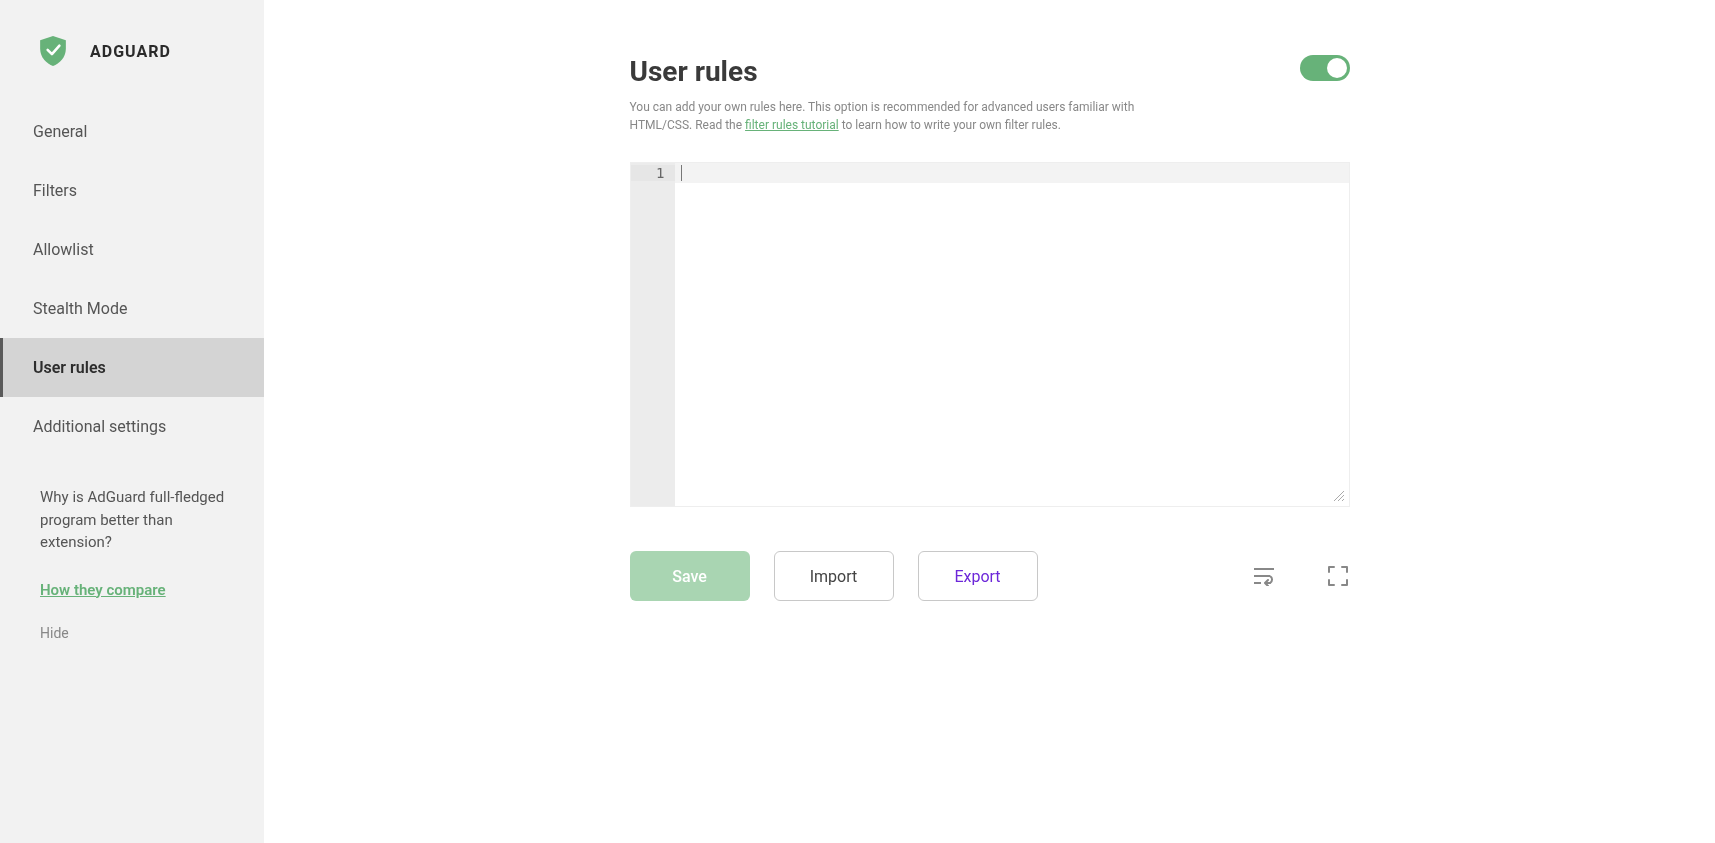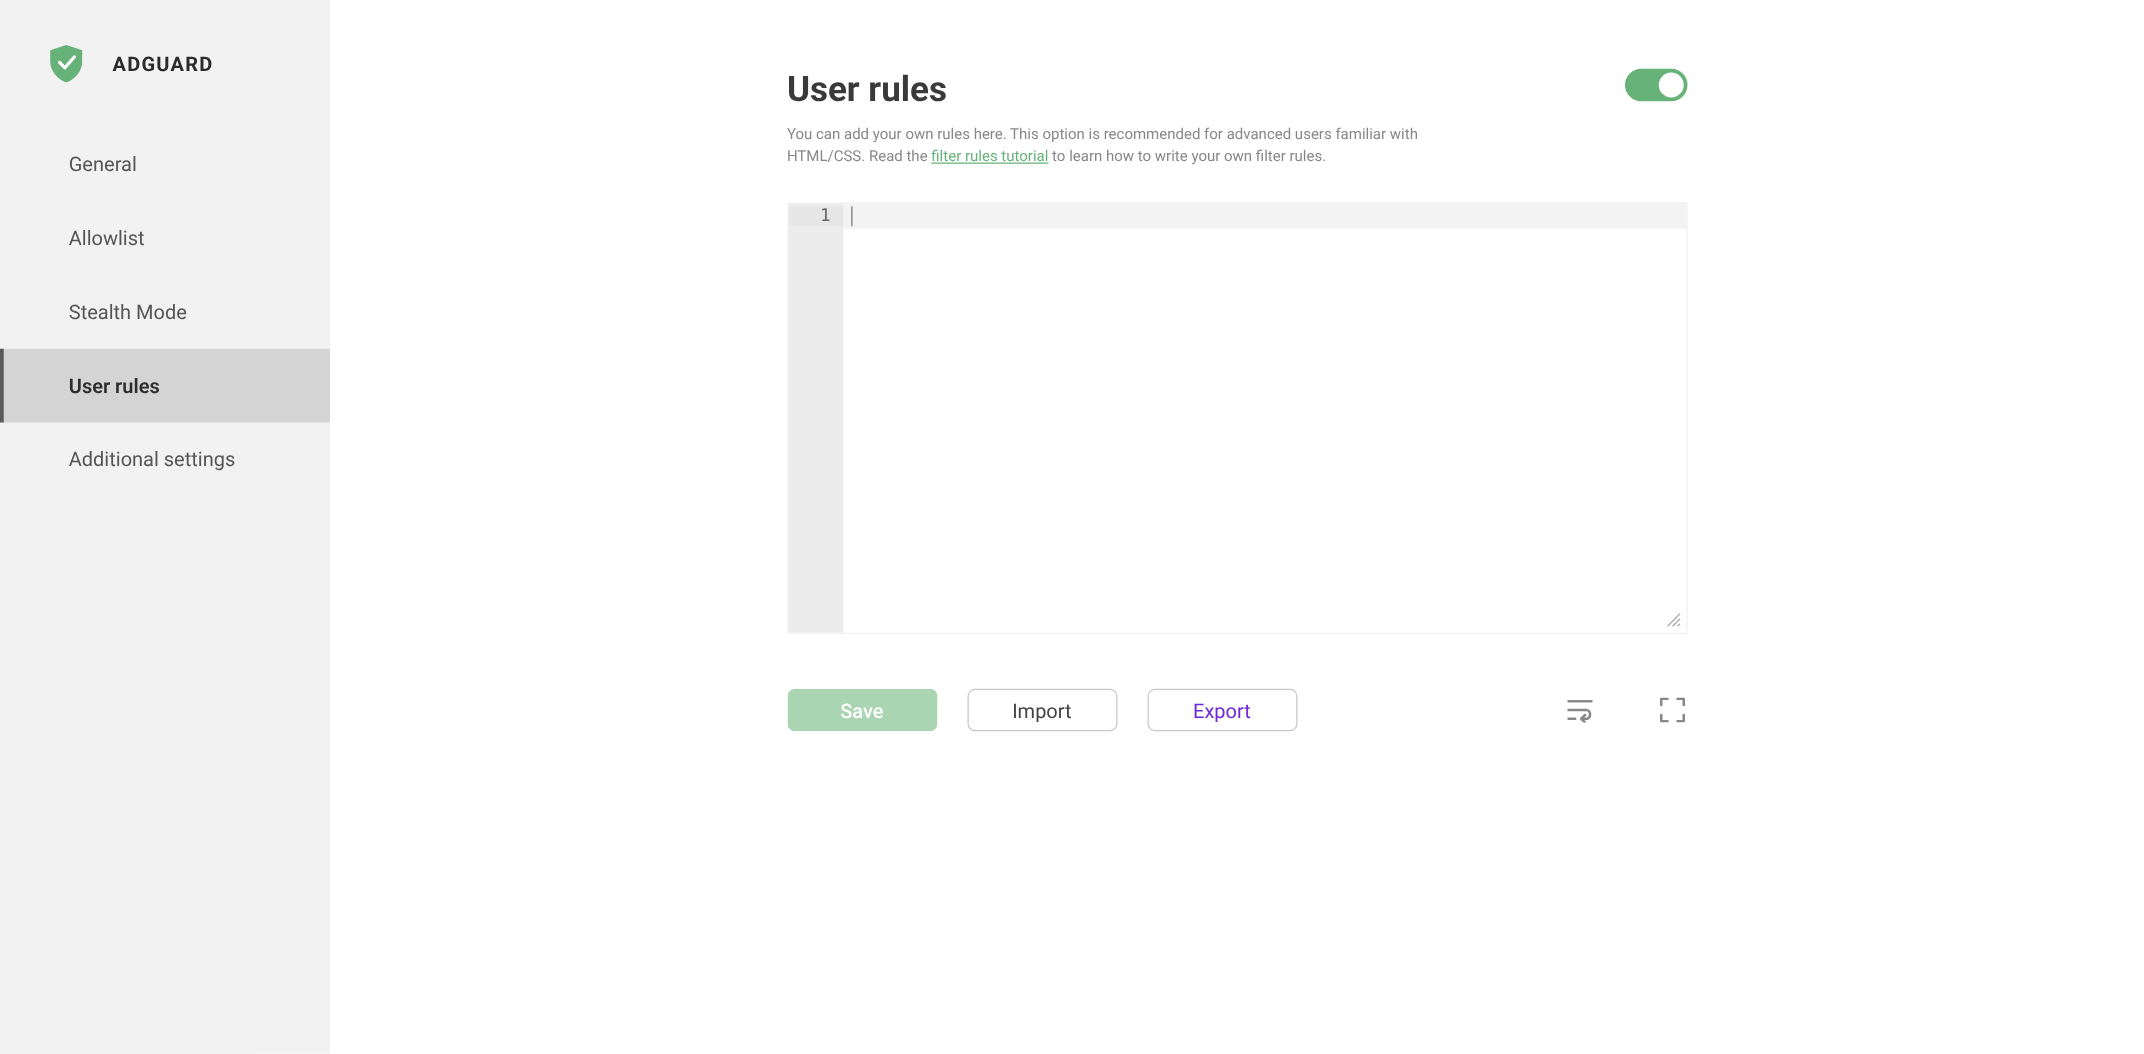"General" .nav-item { padding: 20px 52px -> 20px 30px }
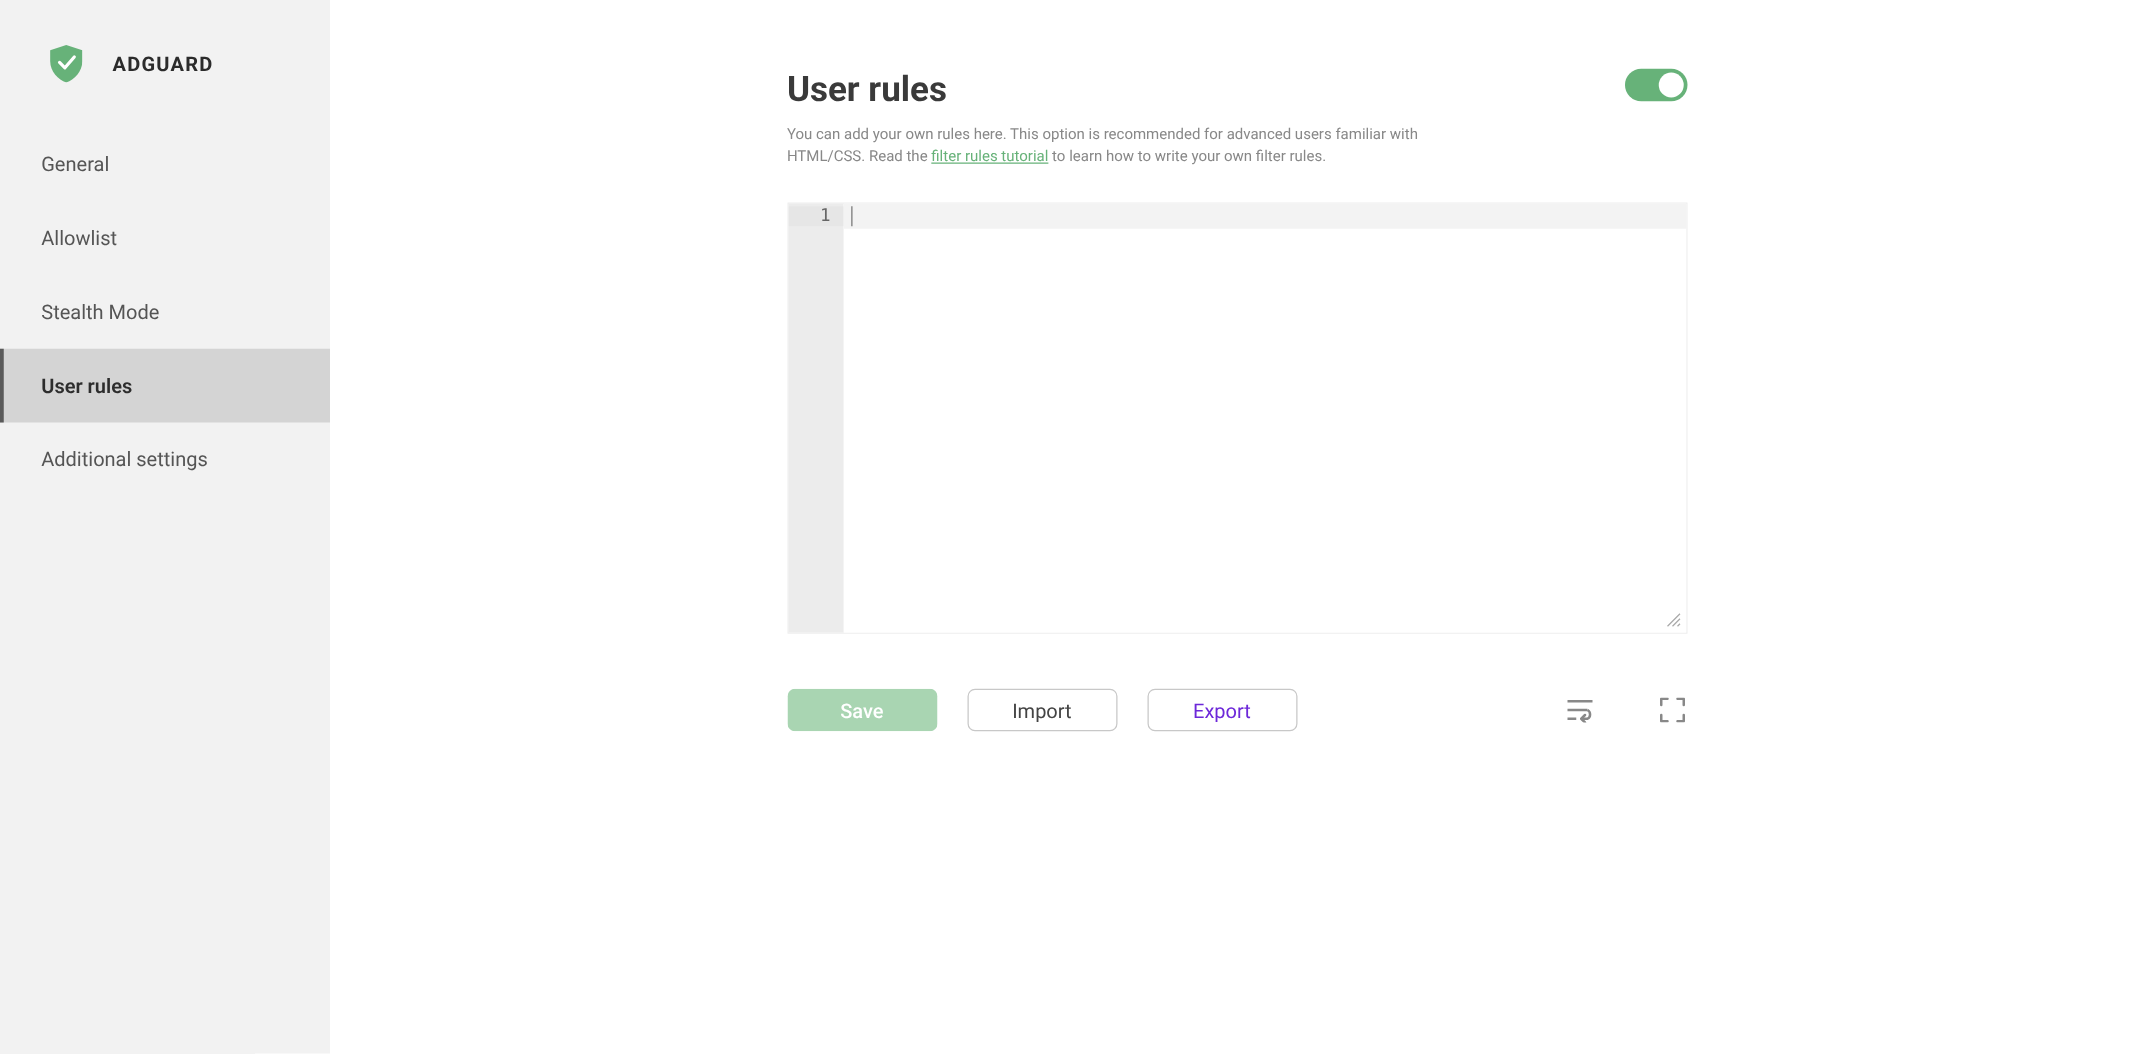"Filters" div.nav-item { html: none -> <div><span>Filters</span></div> }
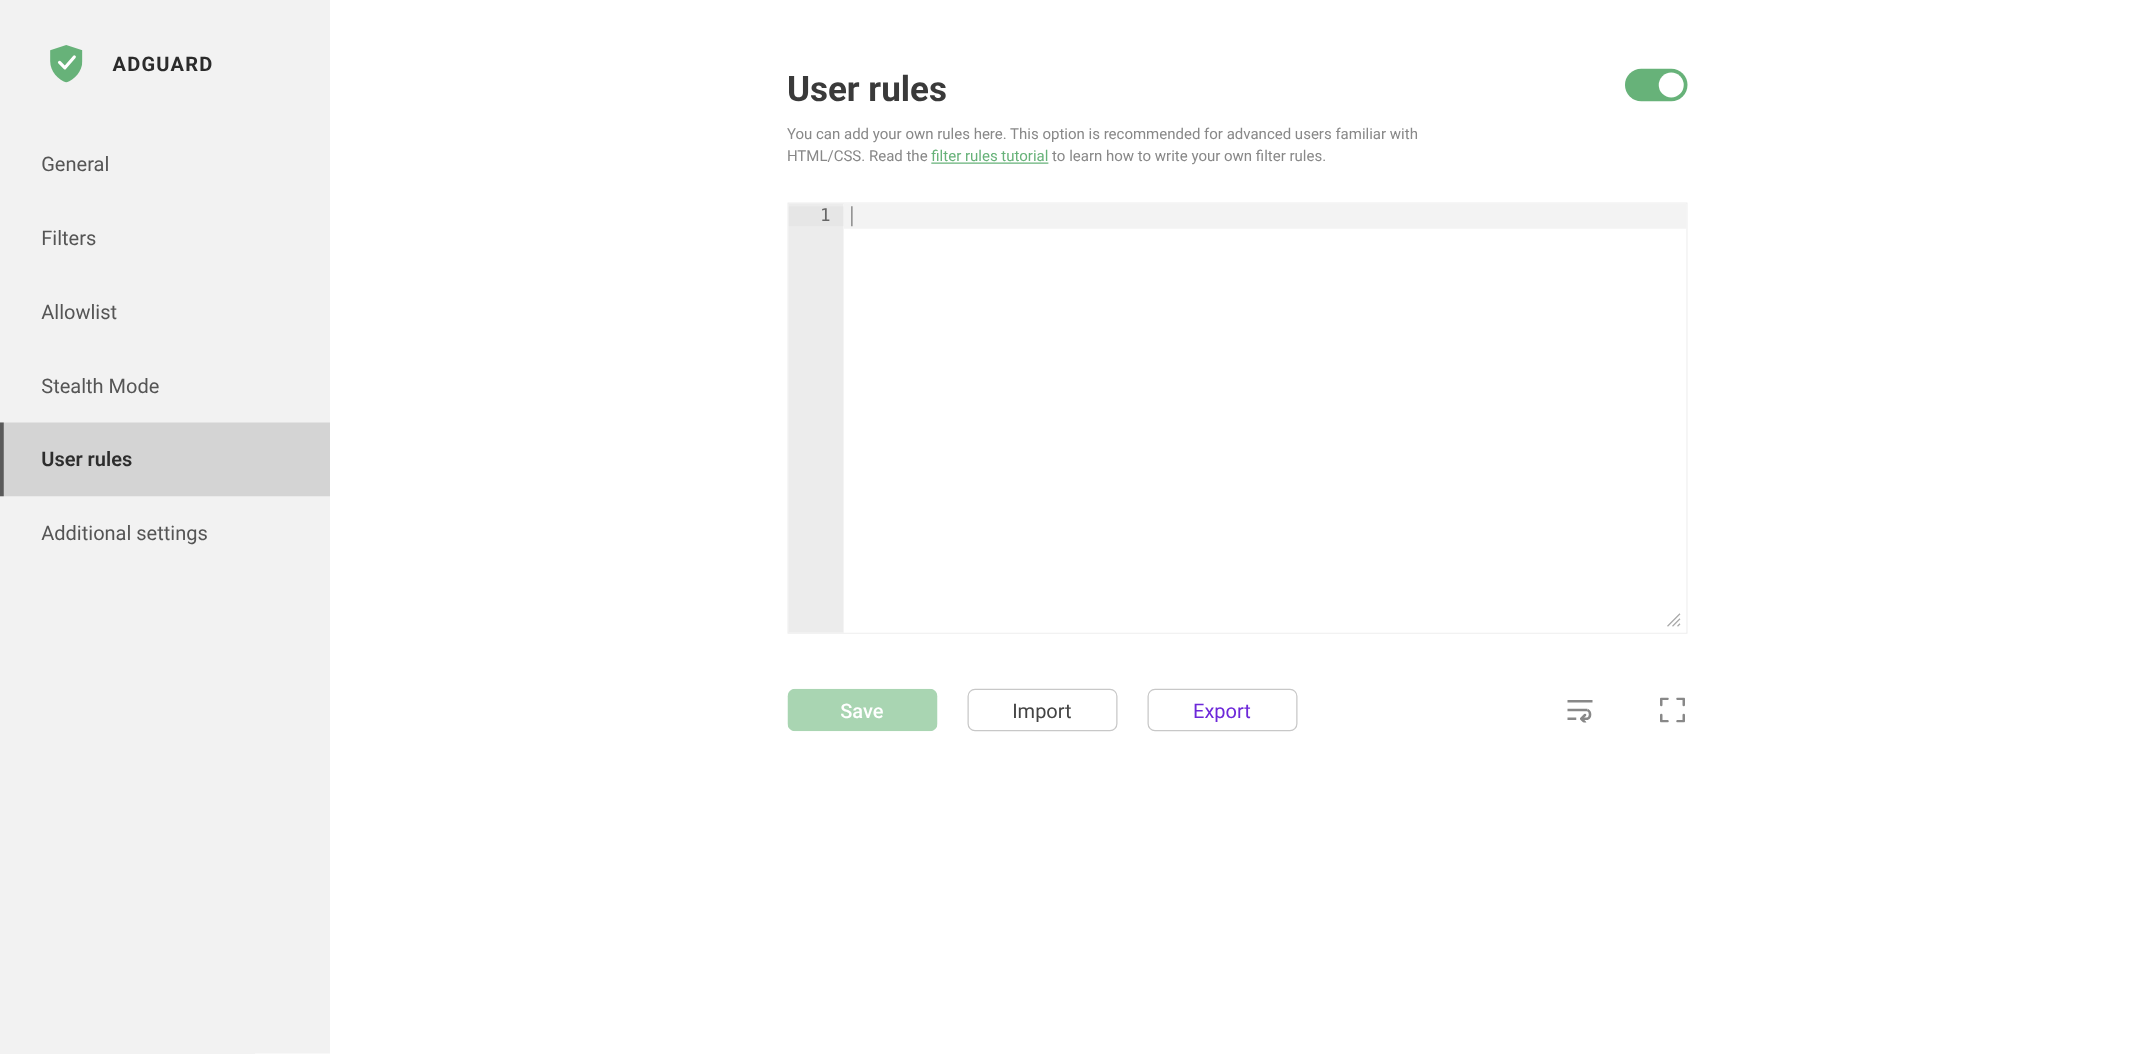"Why is AdGuard full-fledged program" div.promo { html: none -> <div> <p>Why is AdGuard full-fledged program better than extension?</p> <a>How they compare</a> <div>Hide</div> </div> }
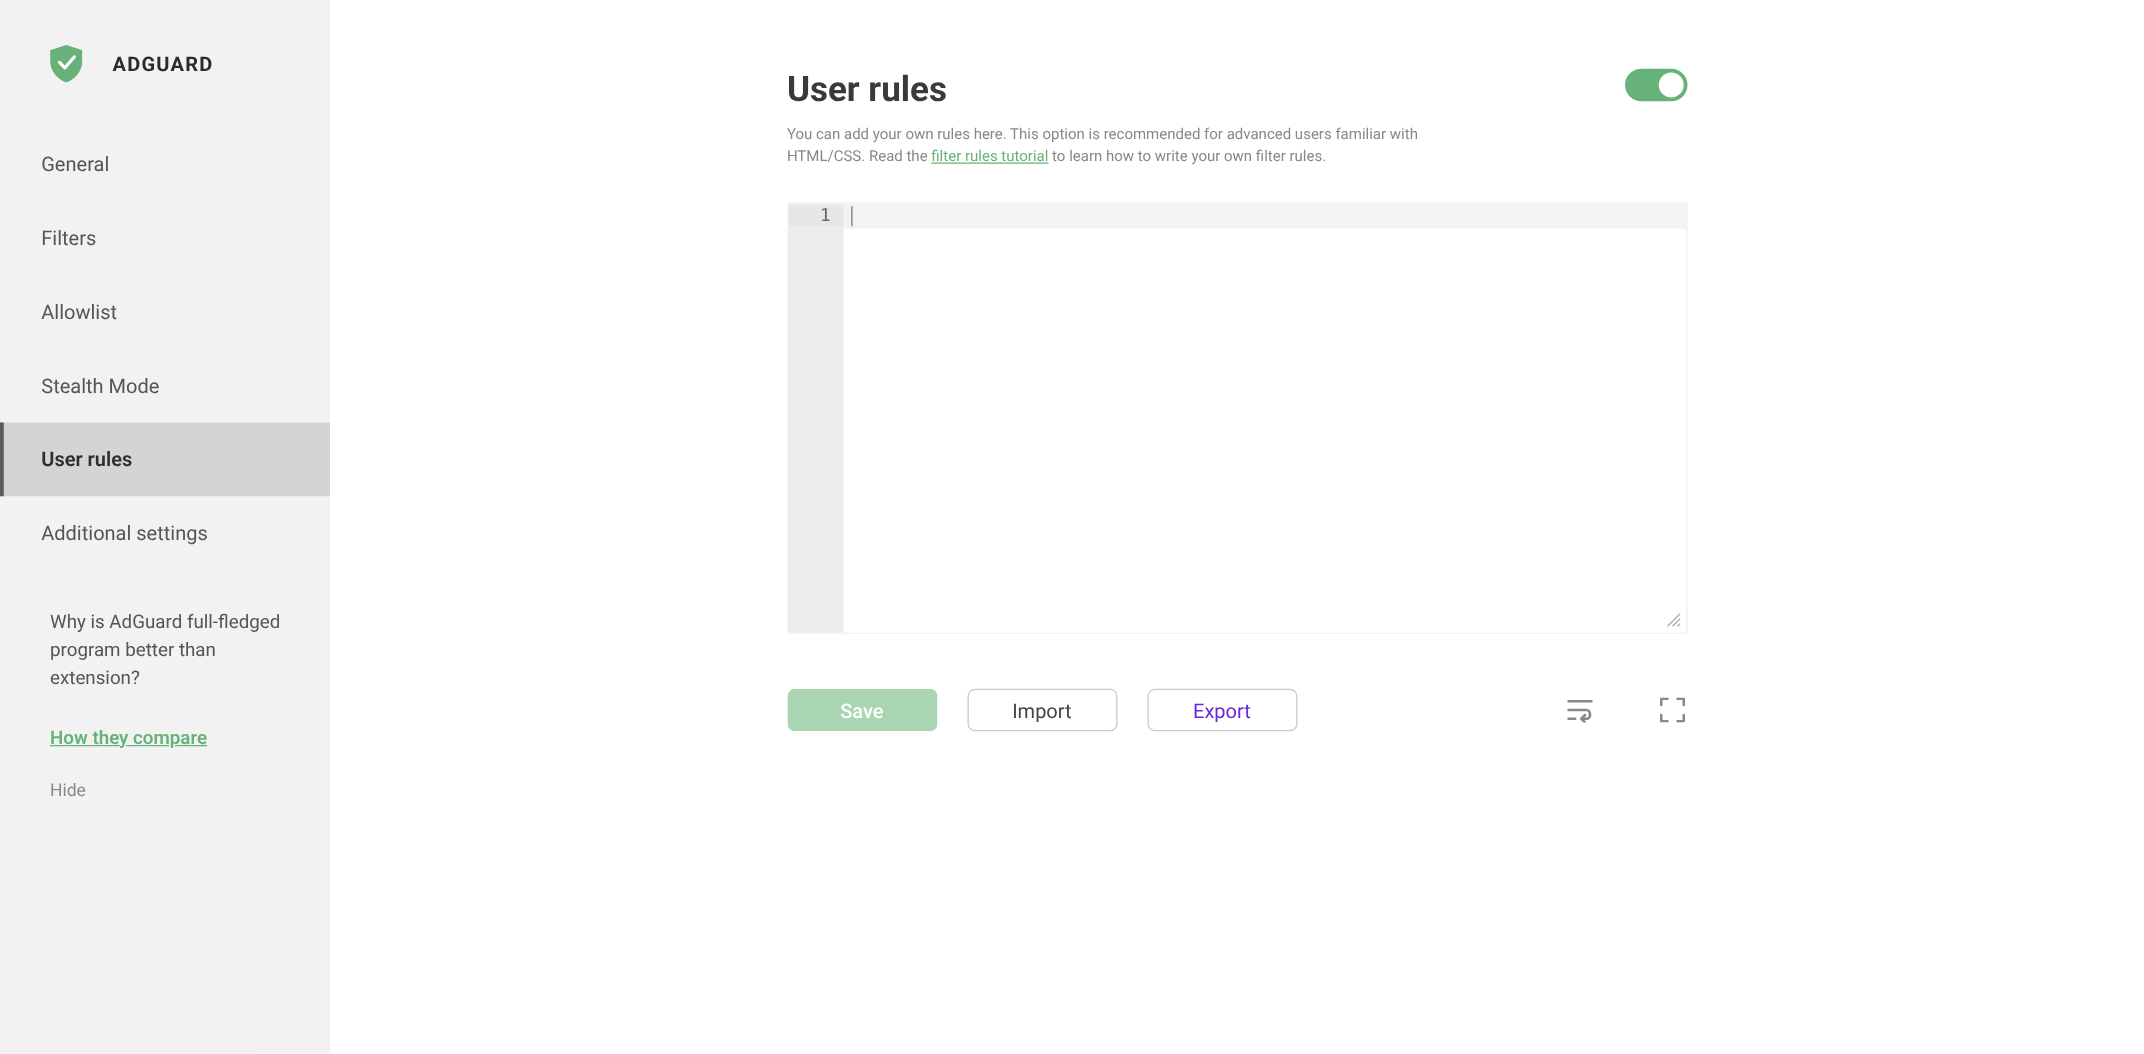"Save" .btn { height: 34px -> 50px }
